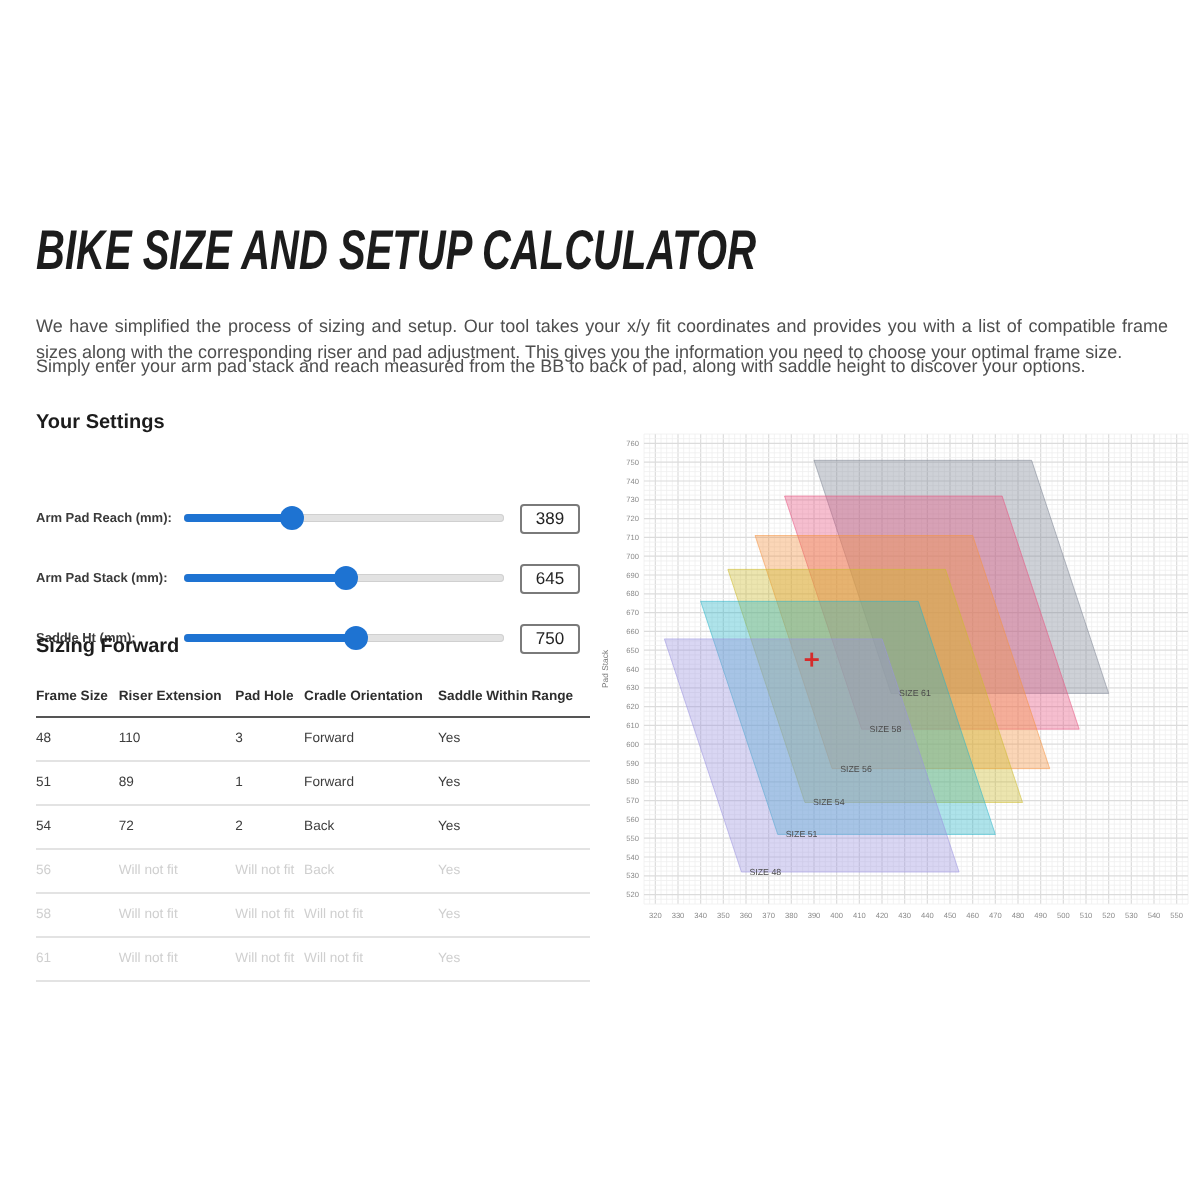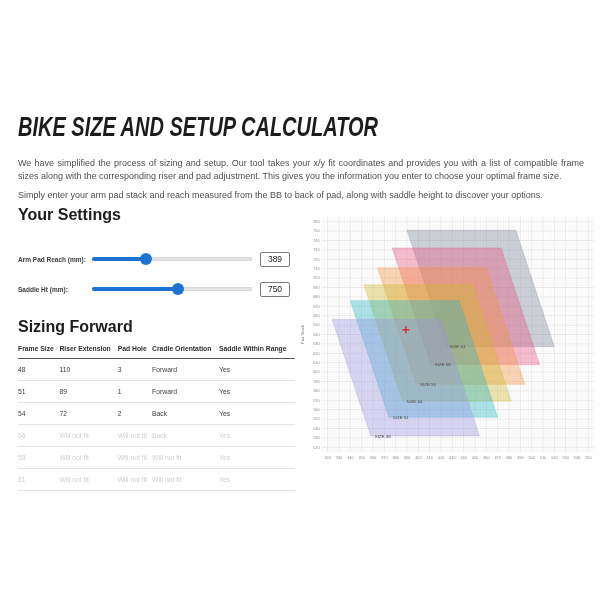"We have simplified the process" p.intro { text: enter -> need }
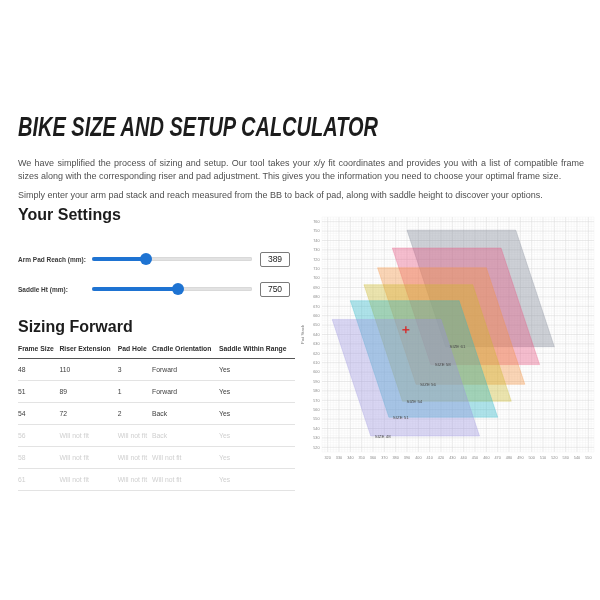"Simply enter your arm pad" #intro2 { top: 180px -> 168px }
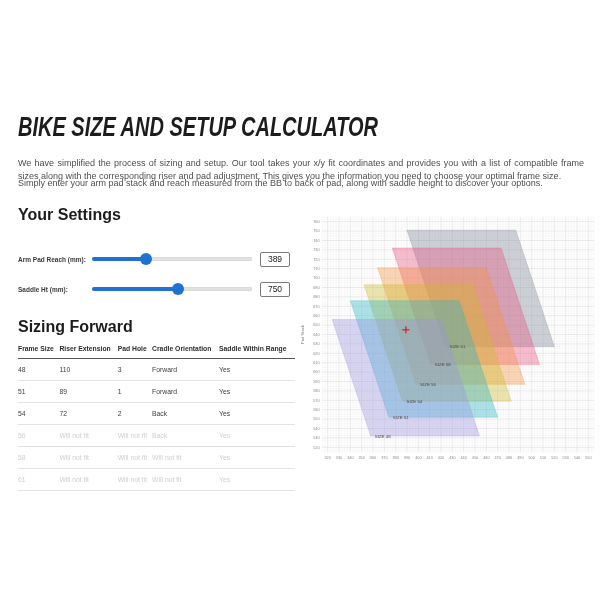"Your Settings" .section-heading { font-size: 16px -> 10px }
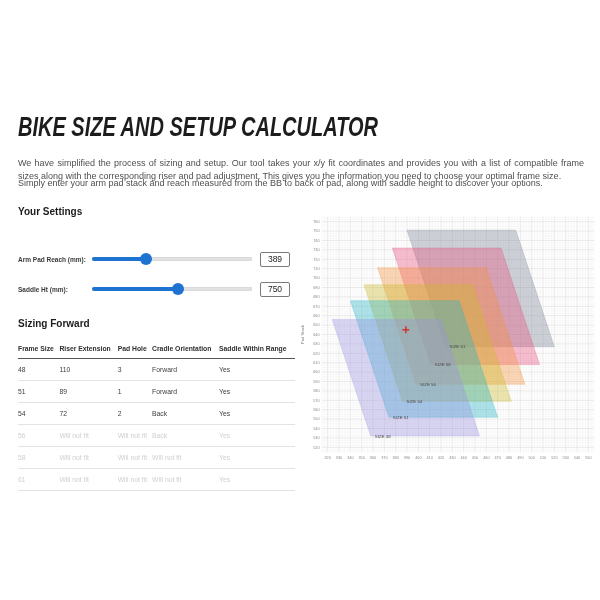"645" div.slider-row { html: none -> <div> <span>Arm Pad Stack (mm):</span> <div> <div></div> <div></div> </div> <input> </div> }
